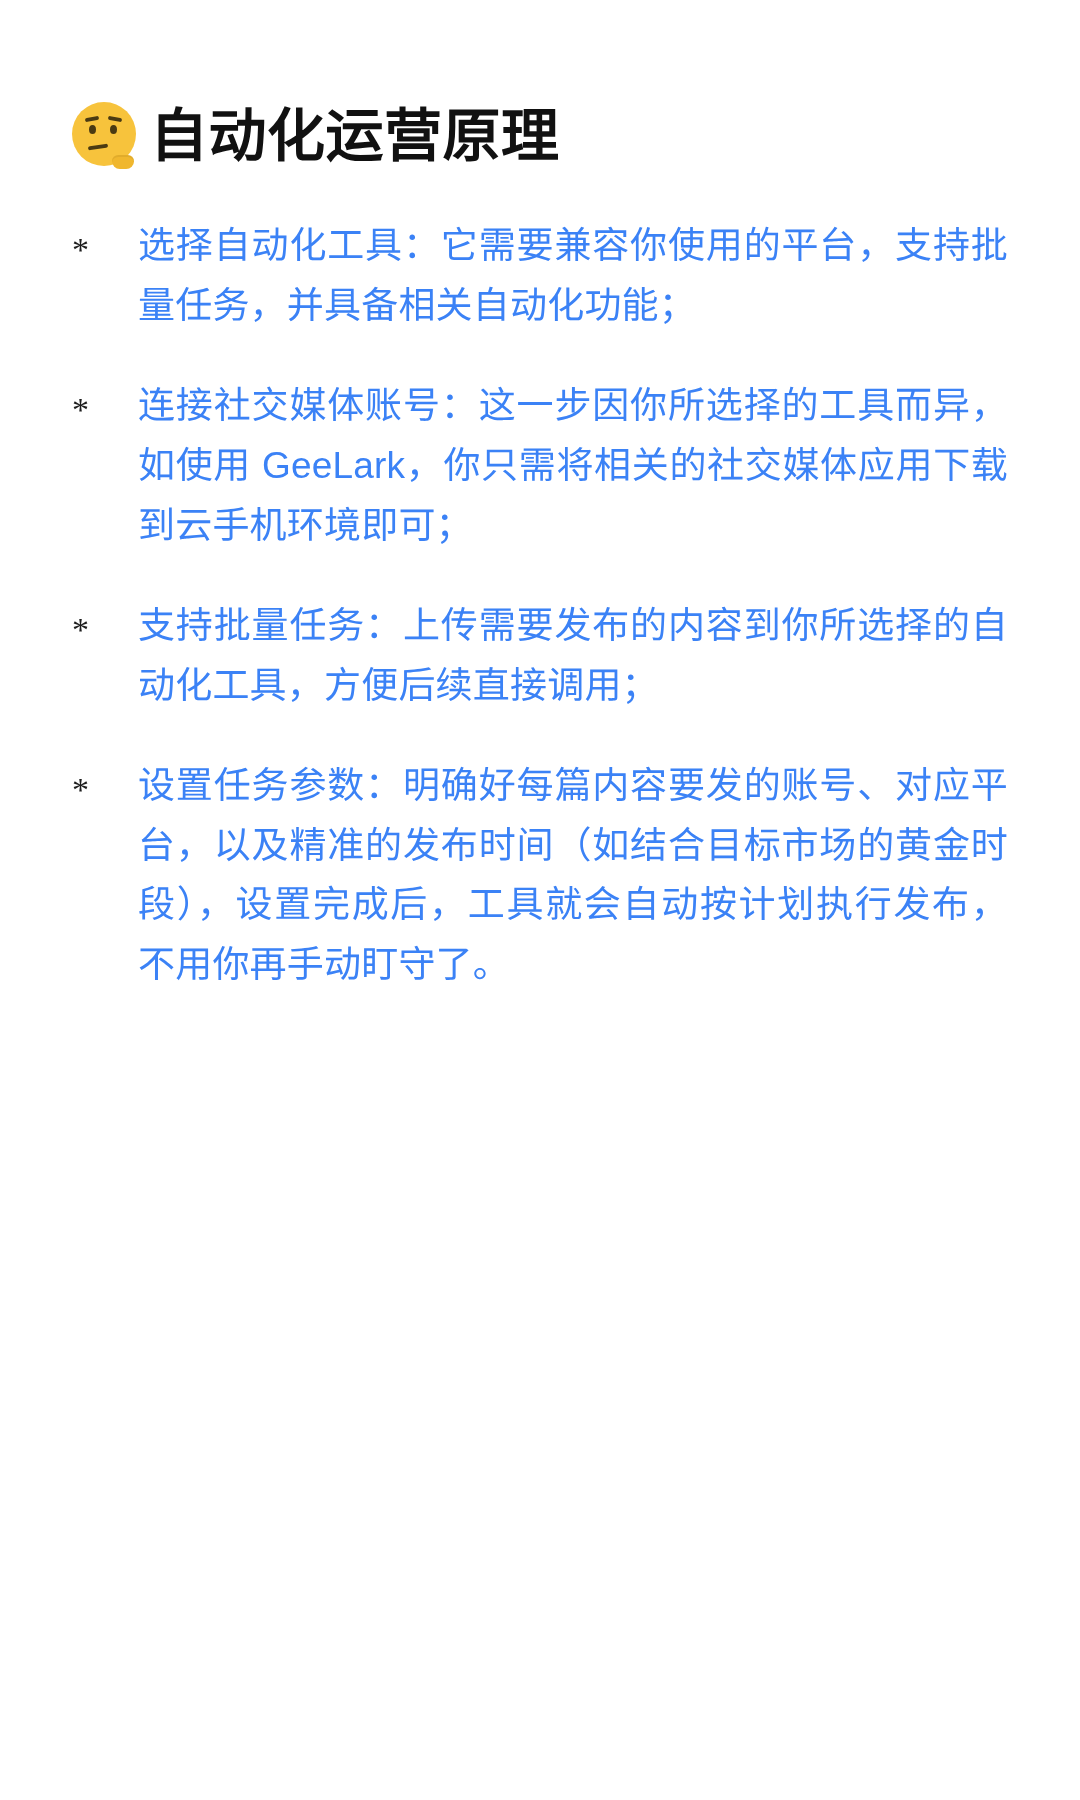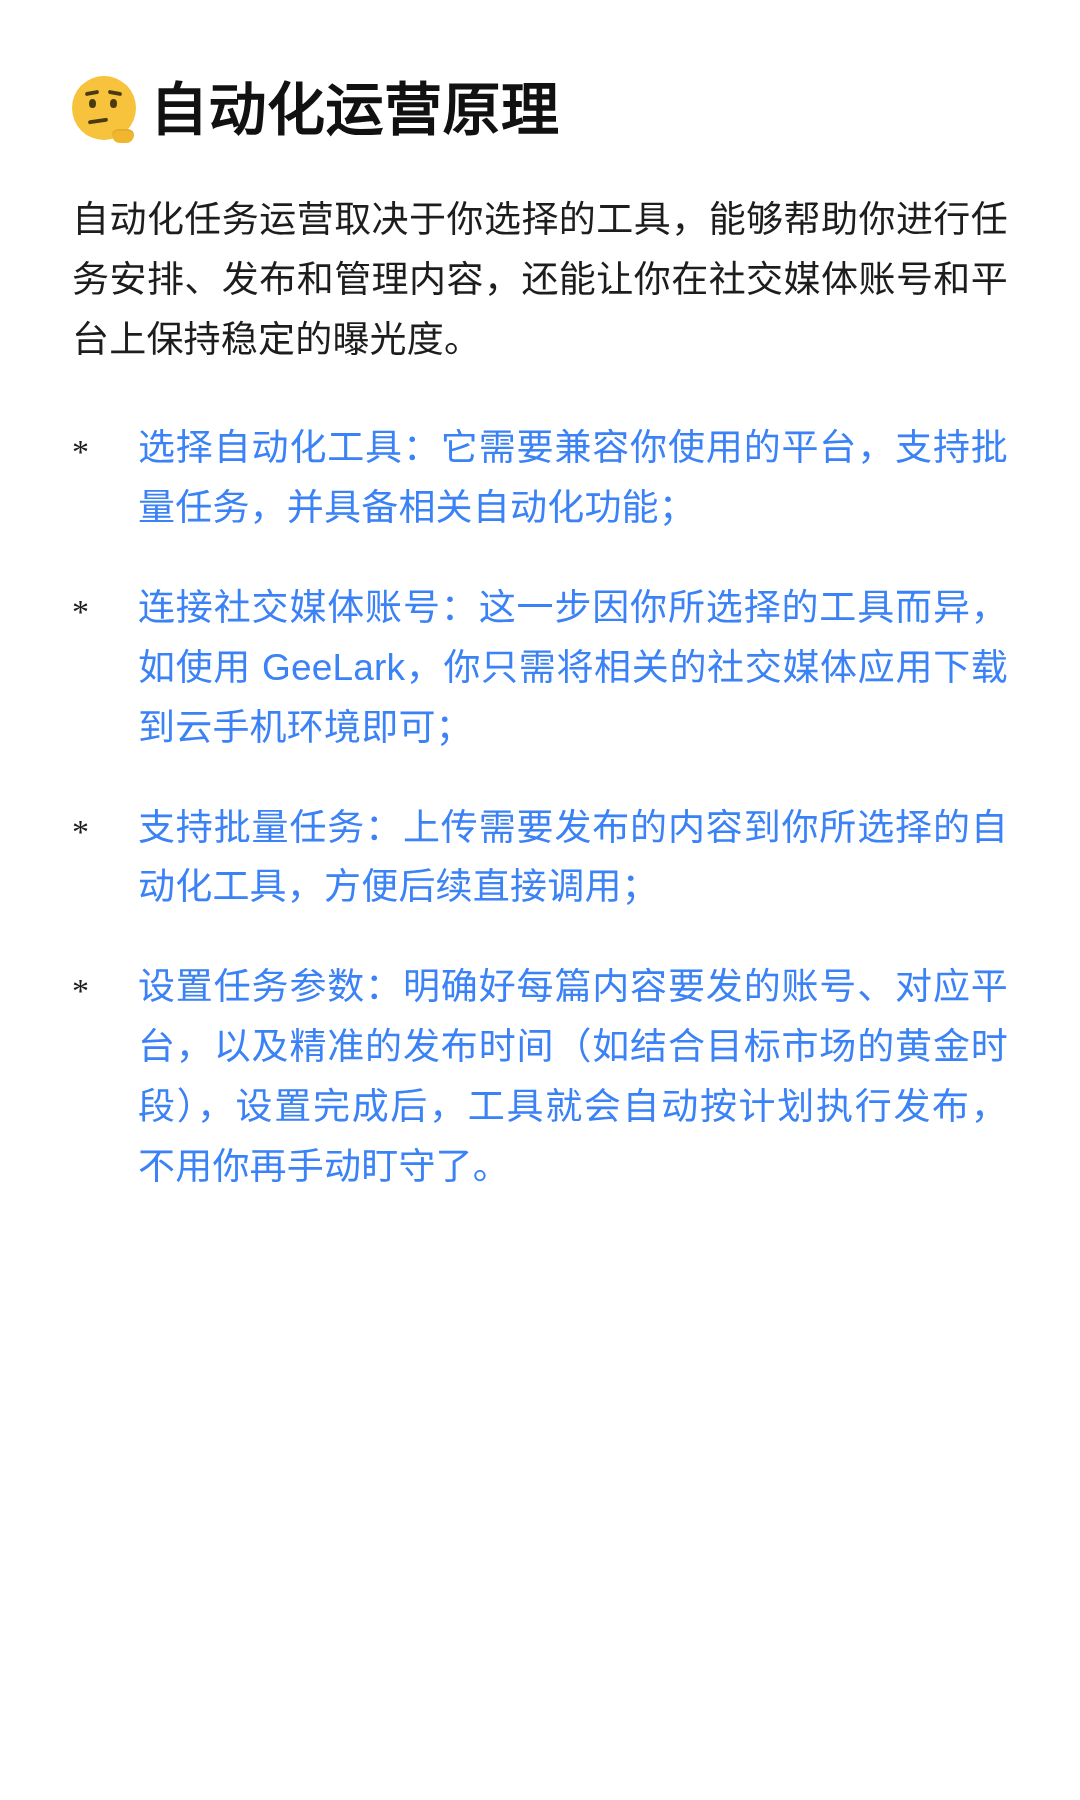"自动化运营原理" .page { padding: 56px 72px 40px 72px -> 82px 72px 40px 72px }
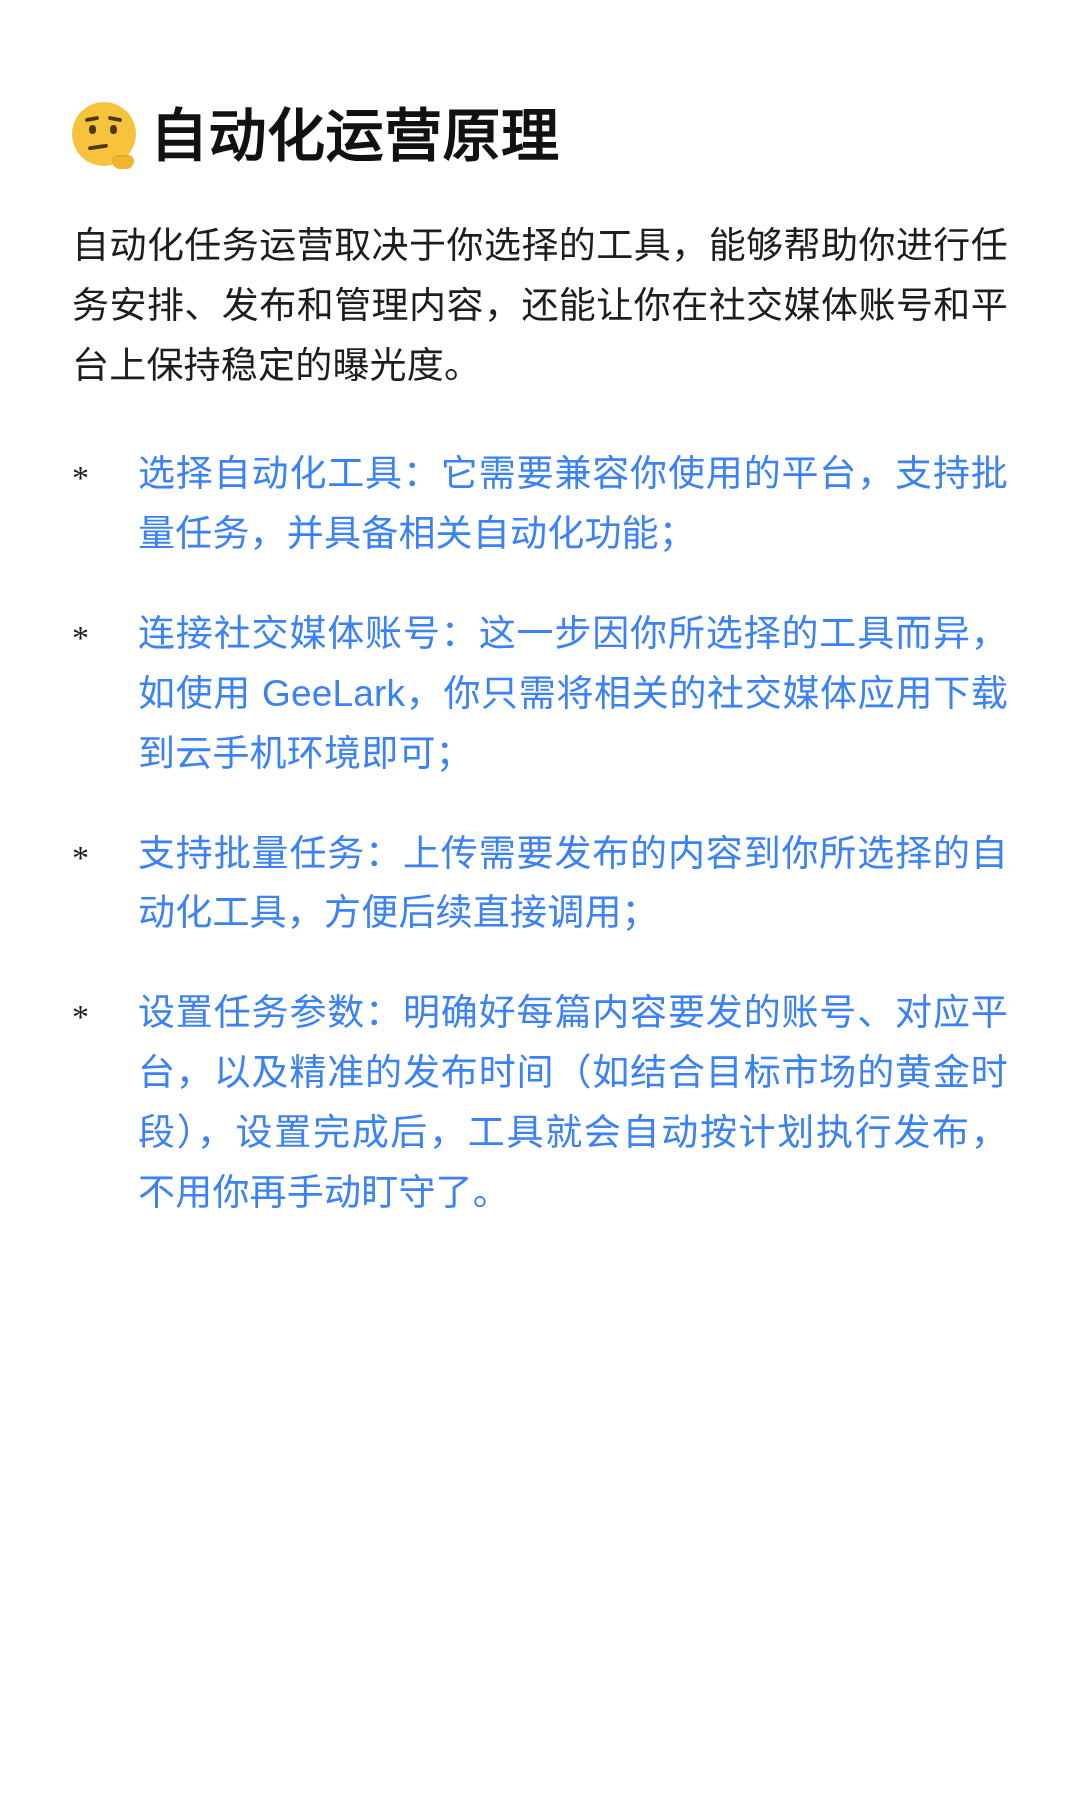"自动化任务运营取决于你选择的工具，能够帮助你进行任务安排、发布和管理内容，还能让" p.intro { html: <p>自动化任务运营取决于你选择的工具，能够帮助你进行任务安排、发布和管理内容，还能让你在社交媒体账号和平台上保持稳定的曝光度。</p> -> none }
